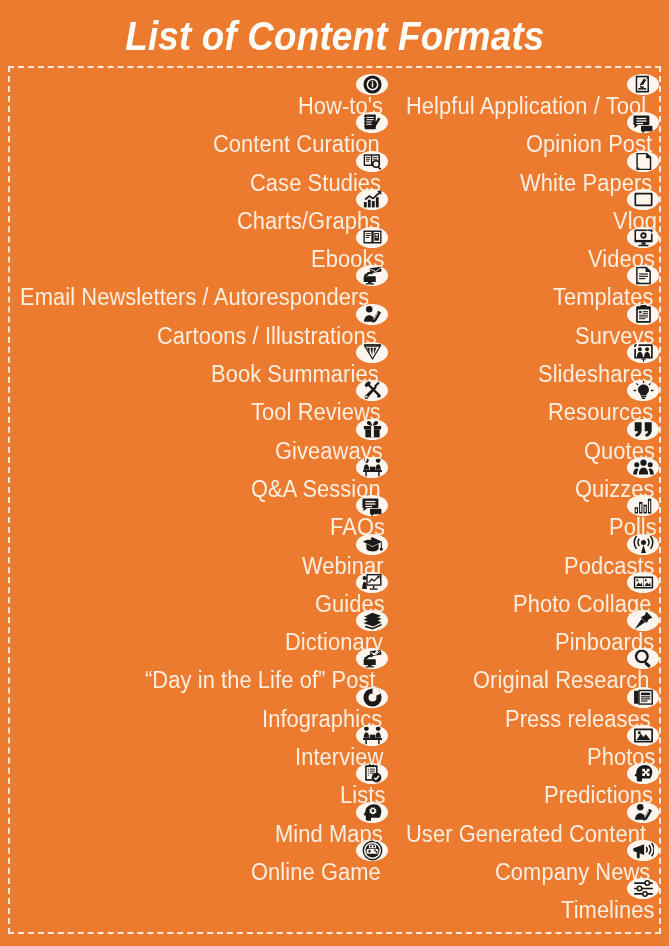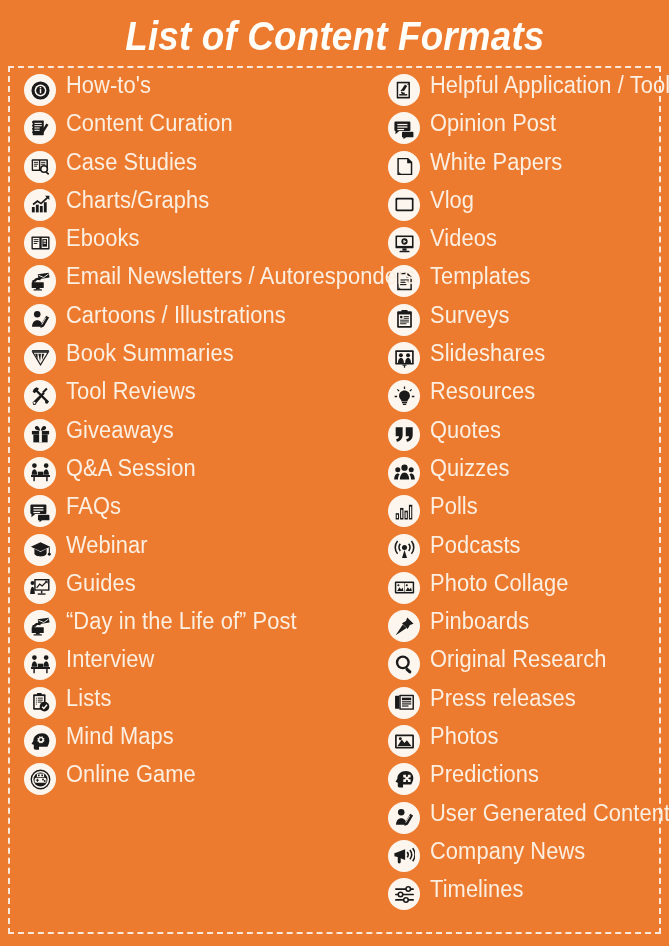"How-to's" .item { align-items: flex-start -> flex-end; flex-direction: none -> column; gap: 10px -> none }
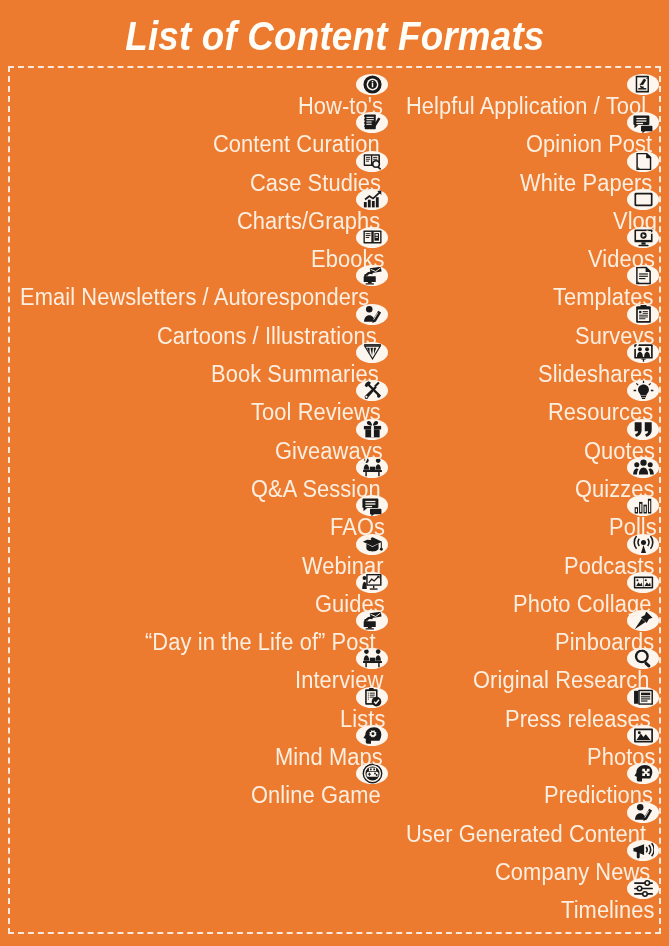"Dictionary" div.item { html: none -> <div> <span> <svg> <path></path> <path></path> <path></path> <path></path> <path></path> </svg> </span> <span>Dictionary</span> </div> }
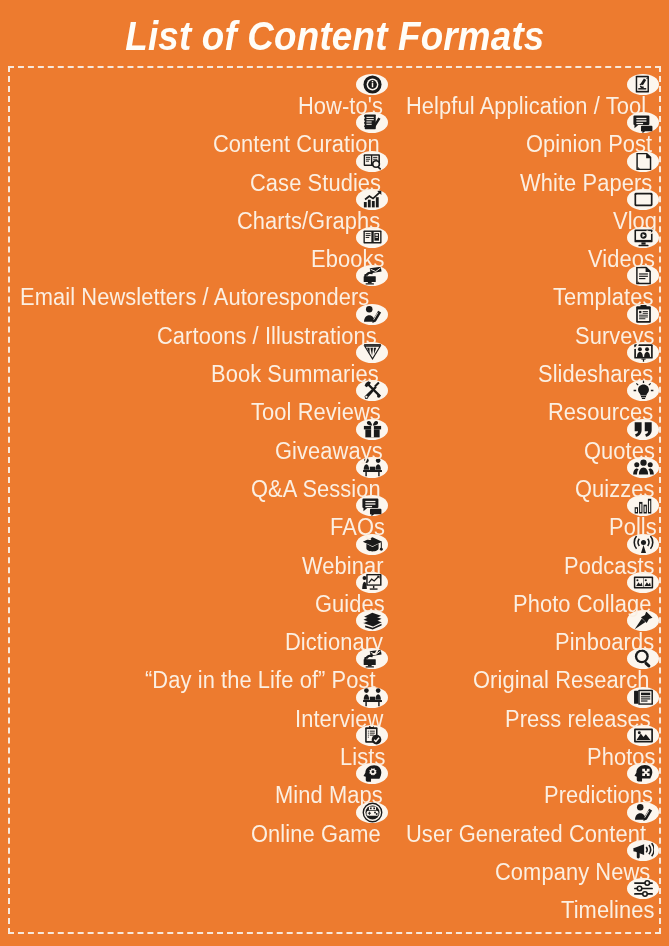"Infographics" div.item { html: none -> <div> <span> <svg> <circle></circle> <circle></circle> <path></path> </svg> </span> <span>Infographics</span> </div> }
